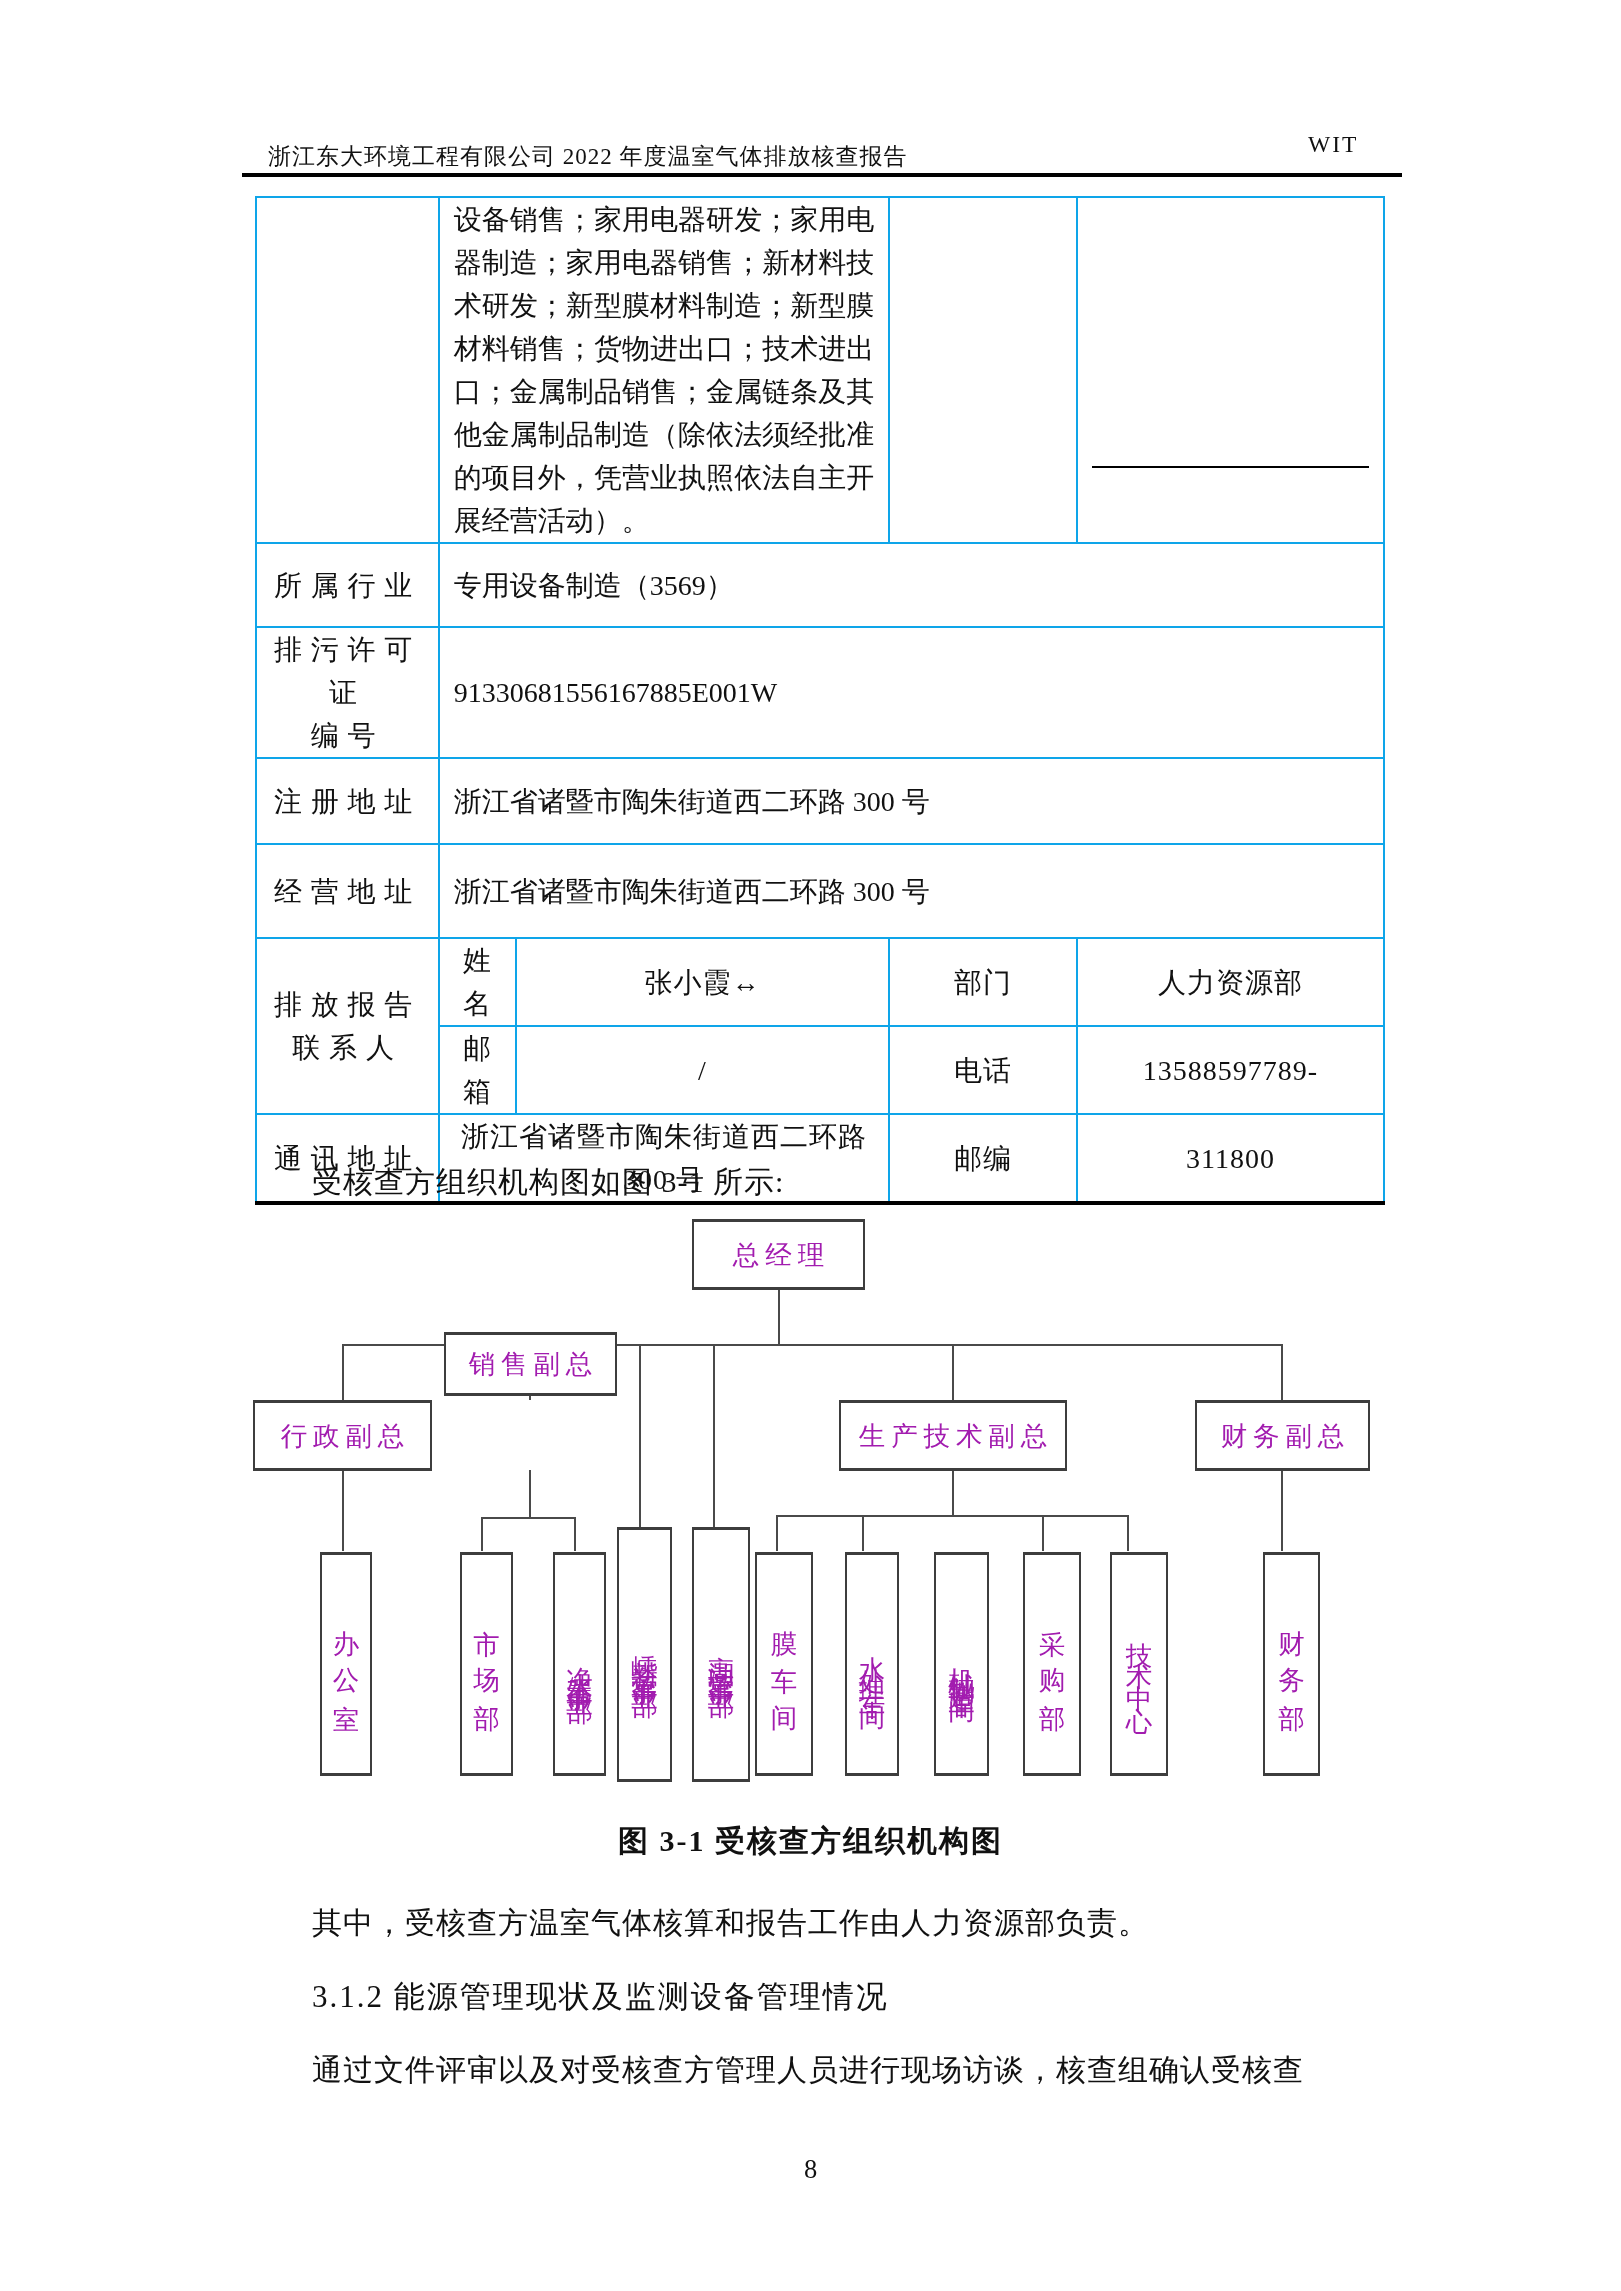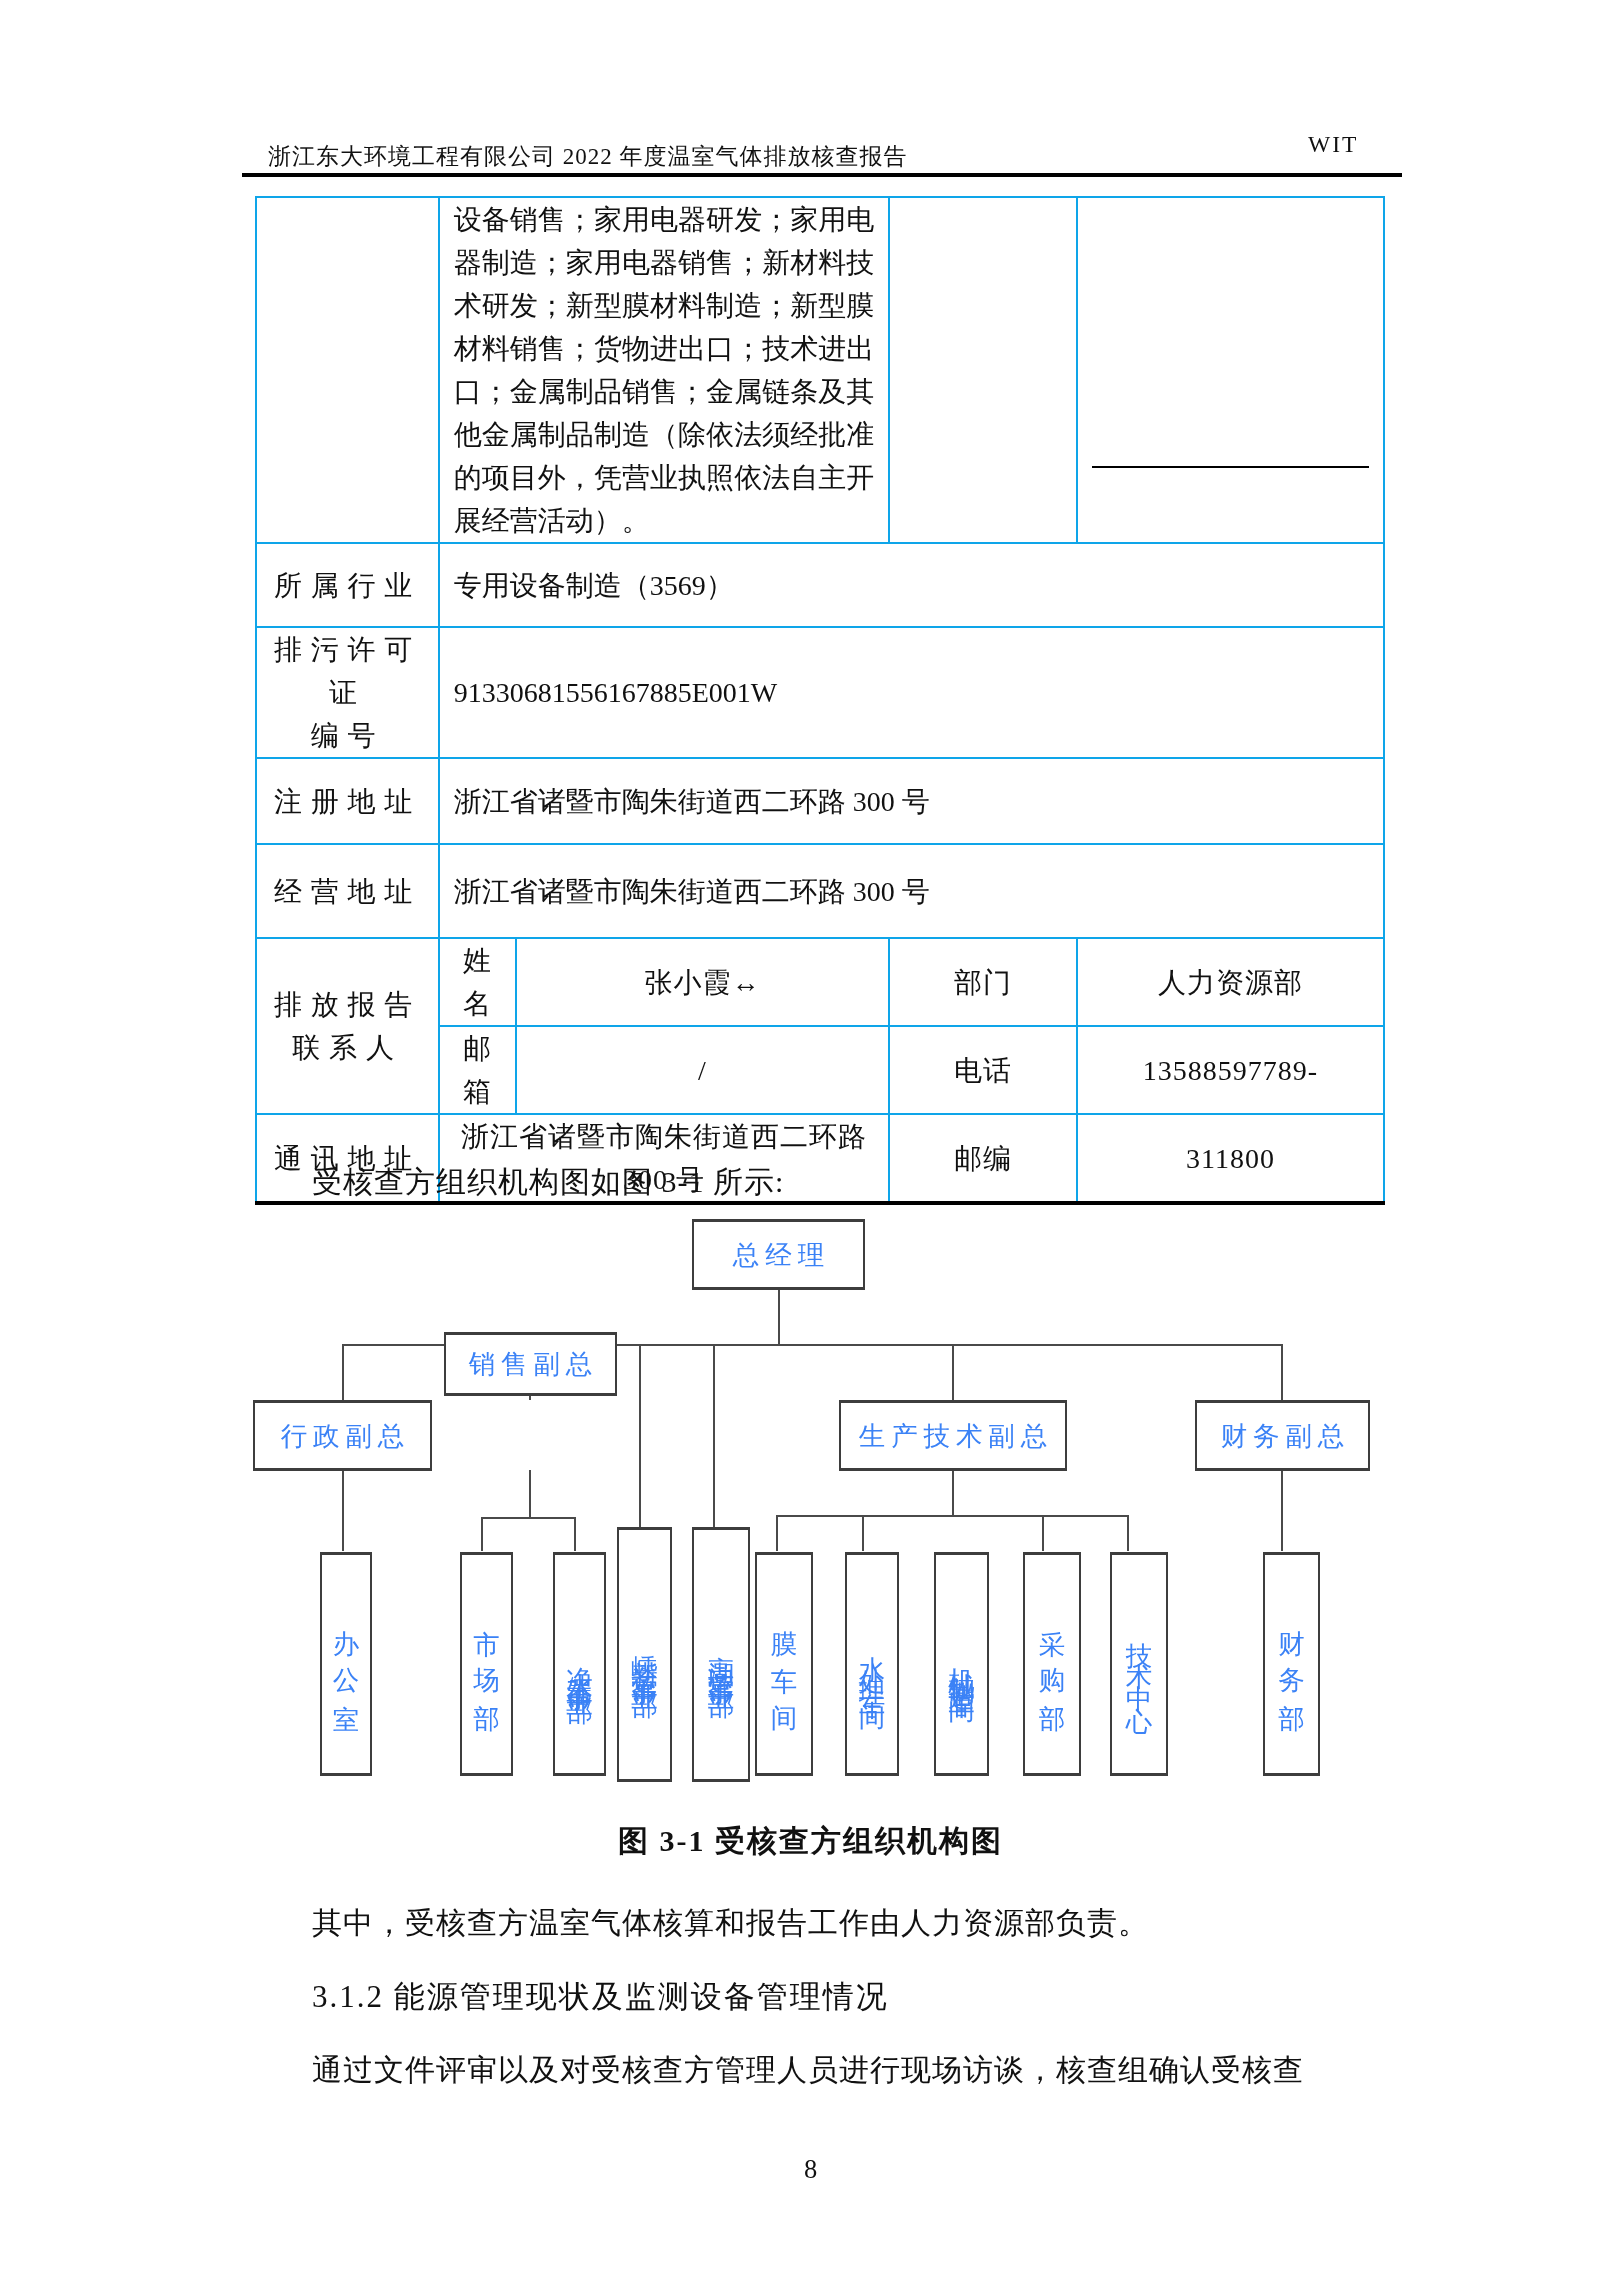"总经理" .obox { color: #3b82f6 -> #a21caf }
